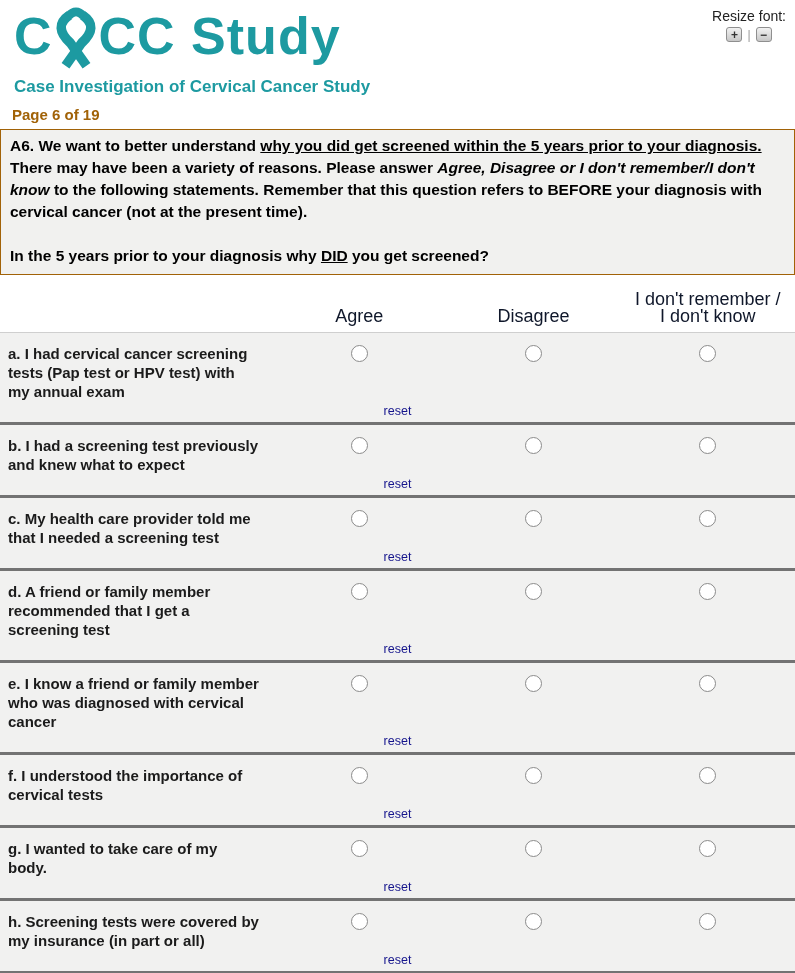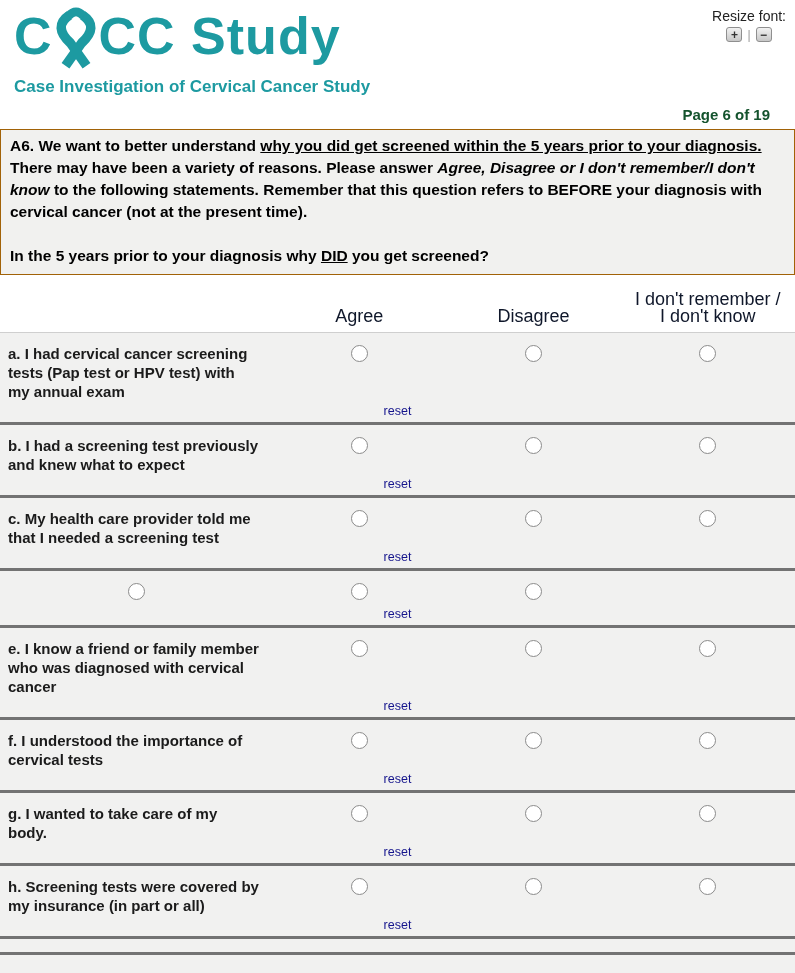"Page 6 of 19" .page-indicator { color: #14532d -> #a16207; margin: 4px 16px 6px -> 4px 3px 6px; text-align: right -> none }
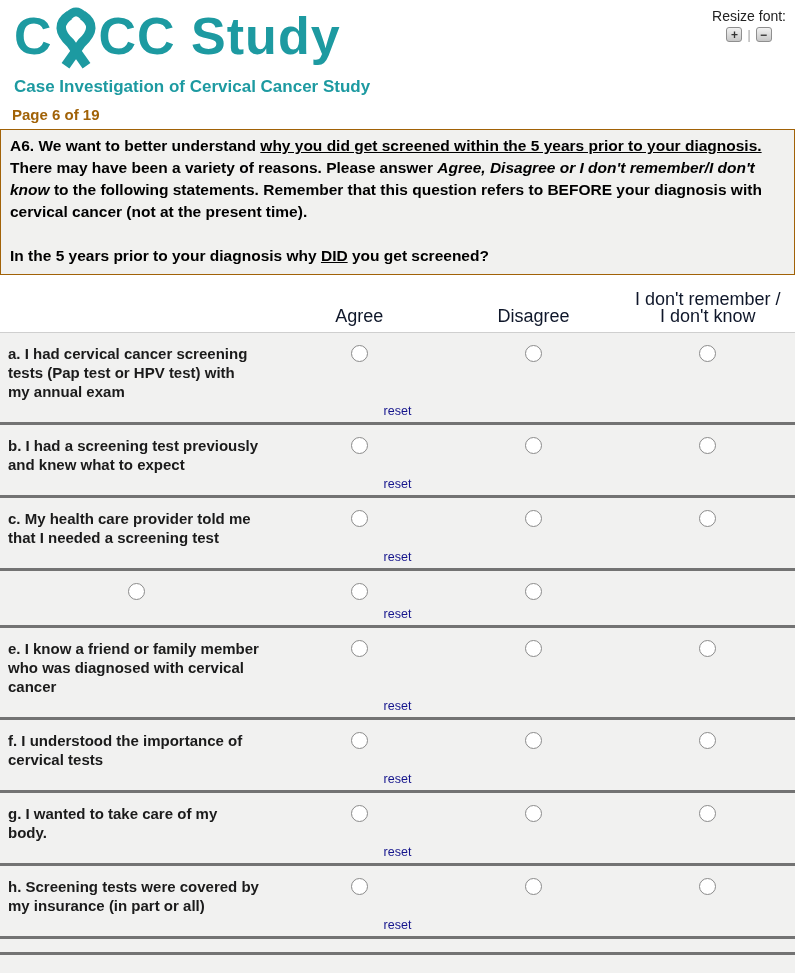"d. A friend or family" div.stmt { html: none -> <div>d. A friend or family member recommended that I get a screening test</div> }
